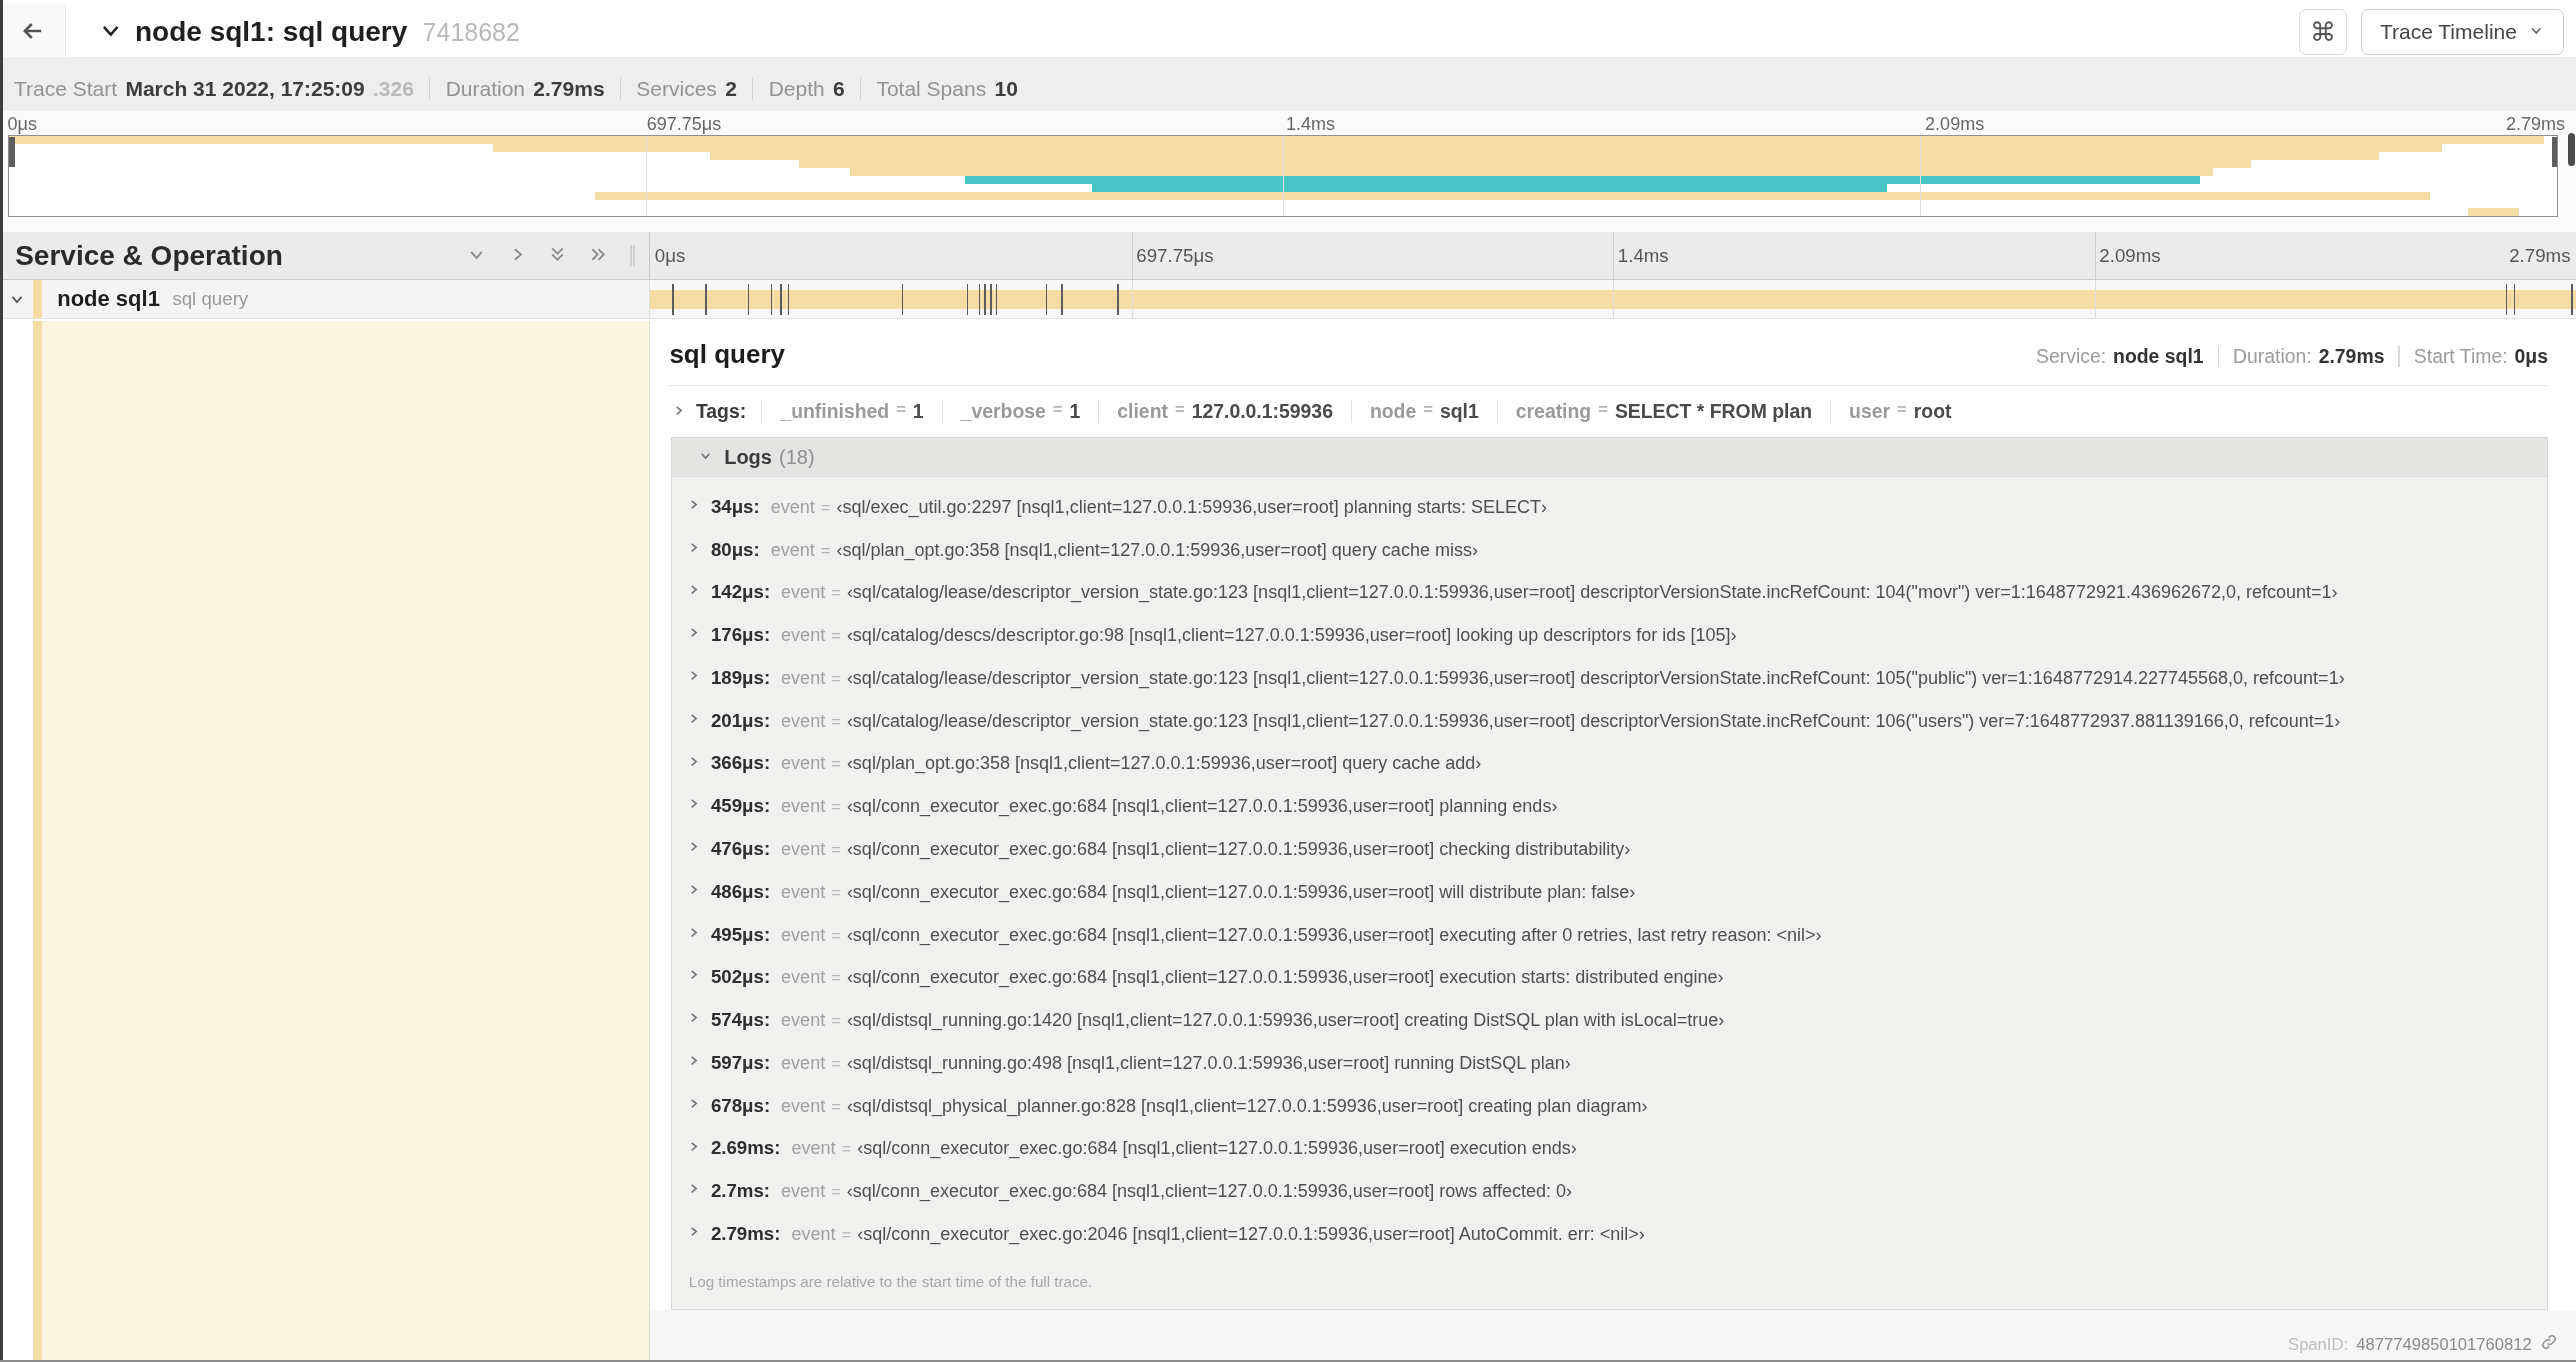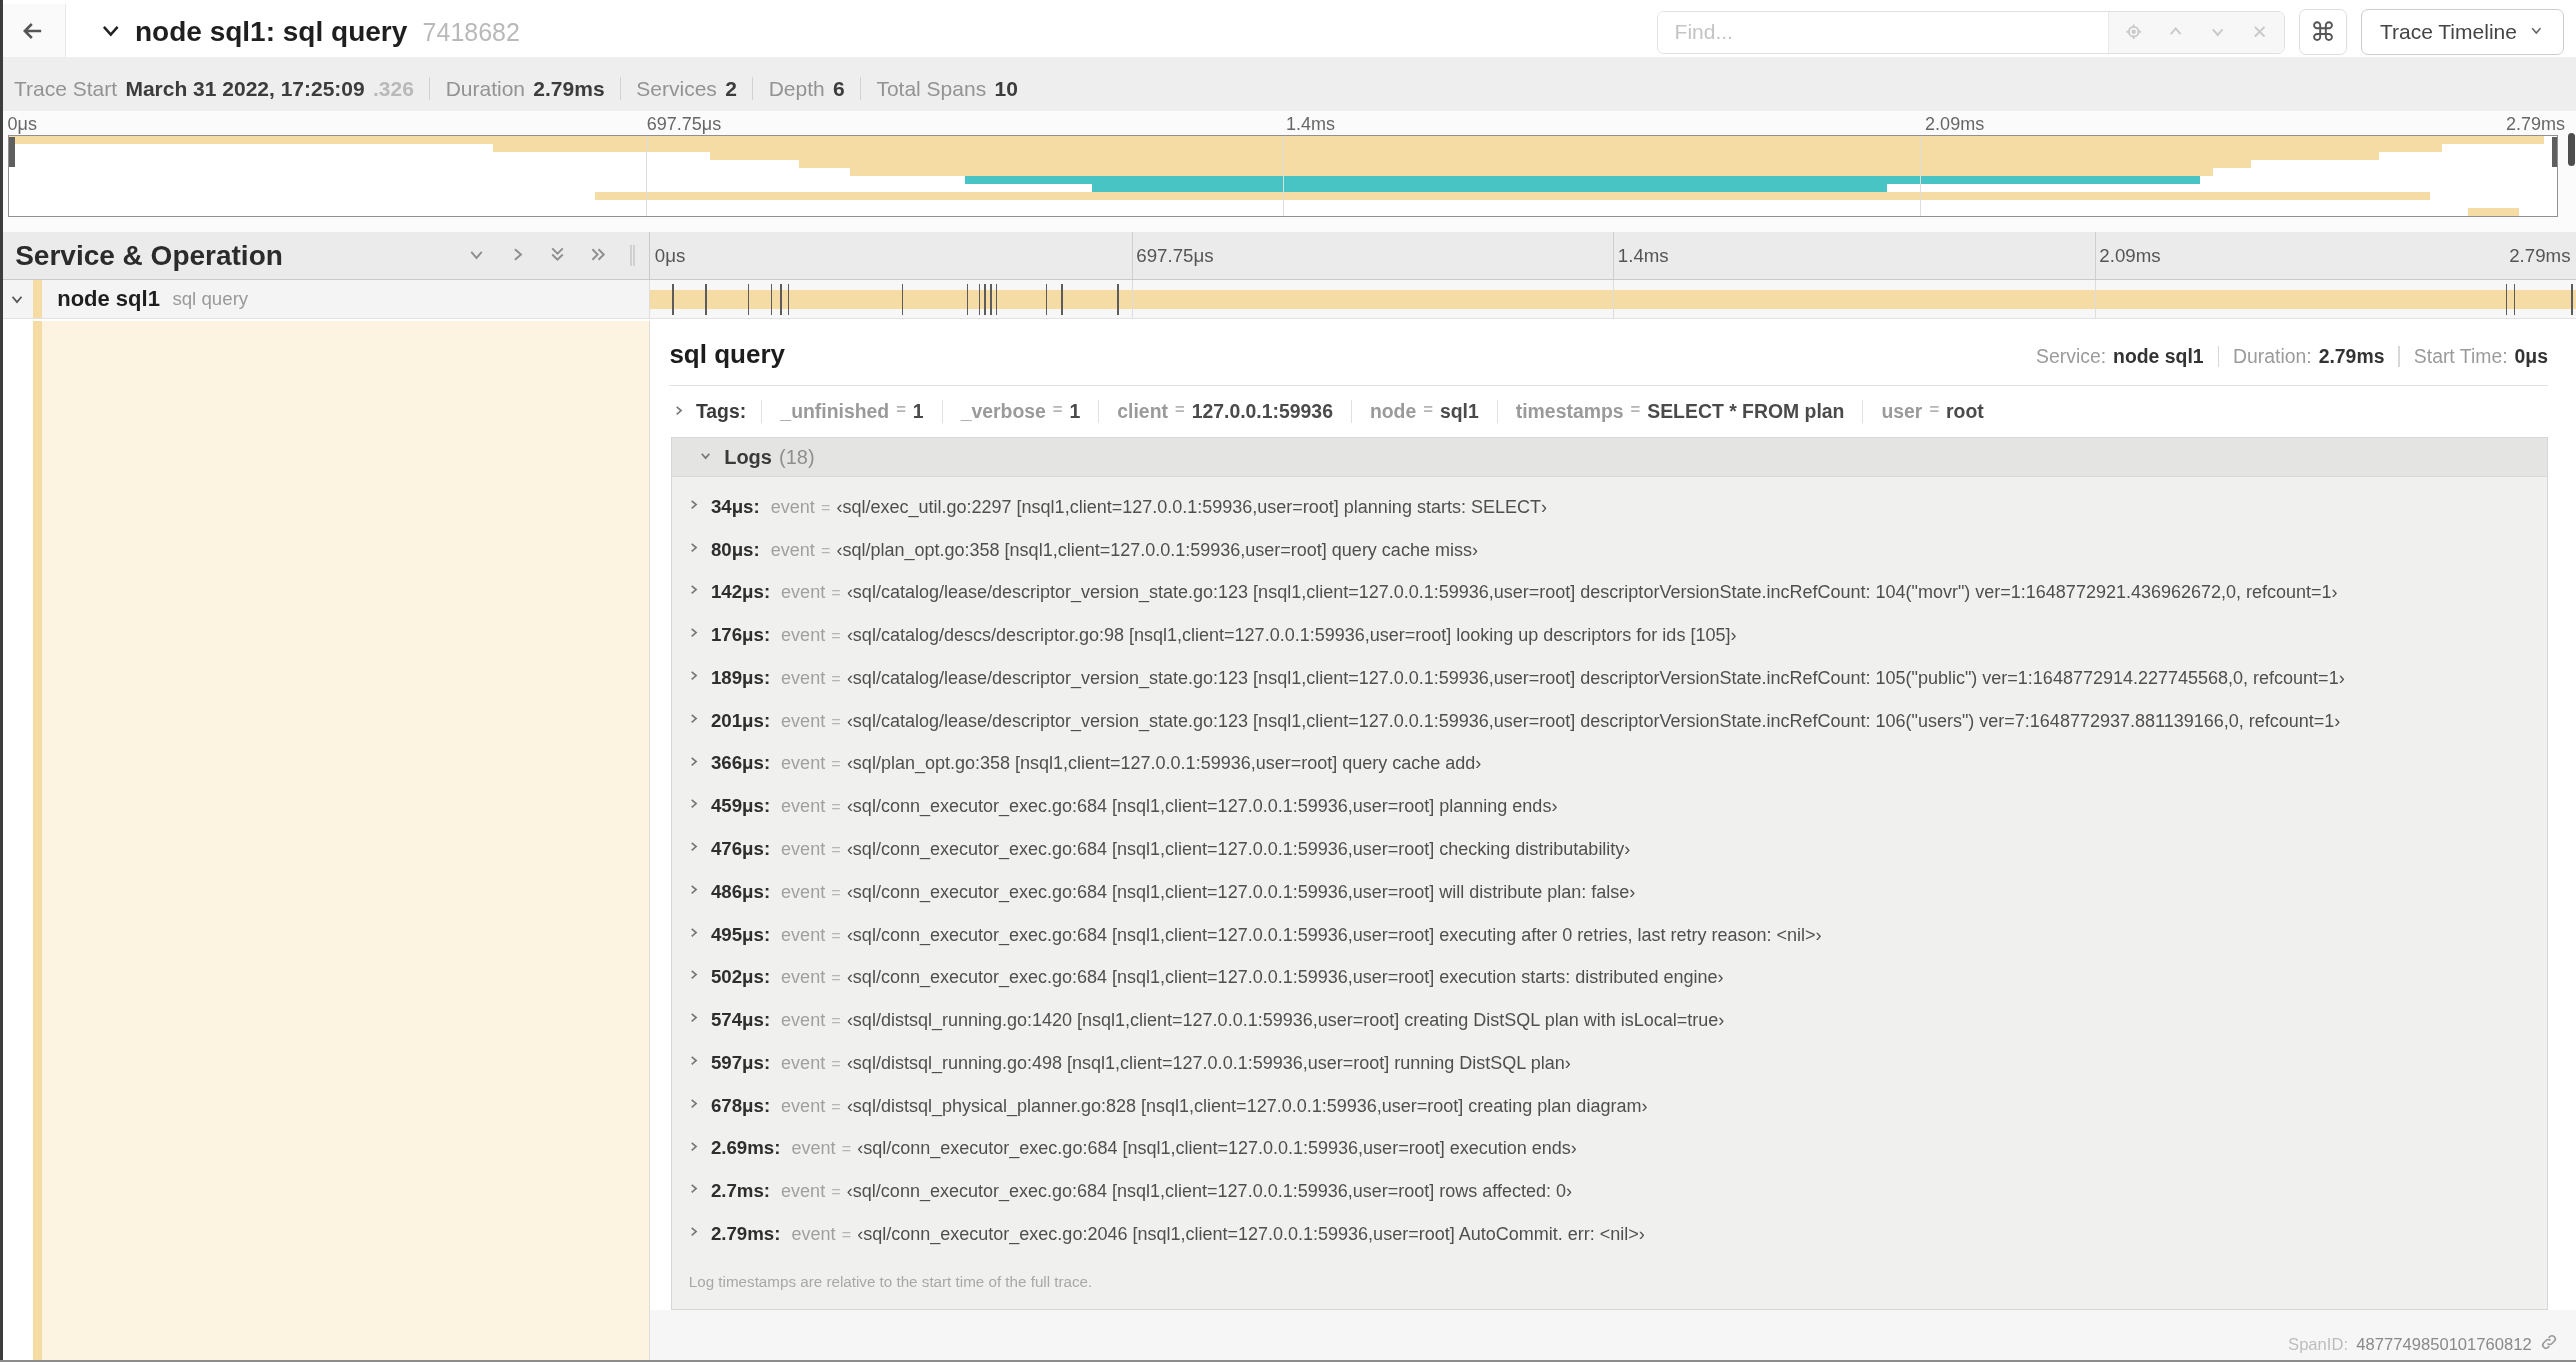"Find..." div.find-group { html: <div> <input> <div> <span> <svg> <circle></circle> <circle></circle> <path></path> </svg> </span> <span> <svg> <polyline></polyline> </svg> </span> <span> <svg> <polyline></polyline> </svg> </span> <span> <svg> <path></path> </svg> </span> </div> </div> -> none }
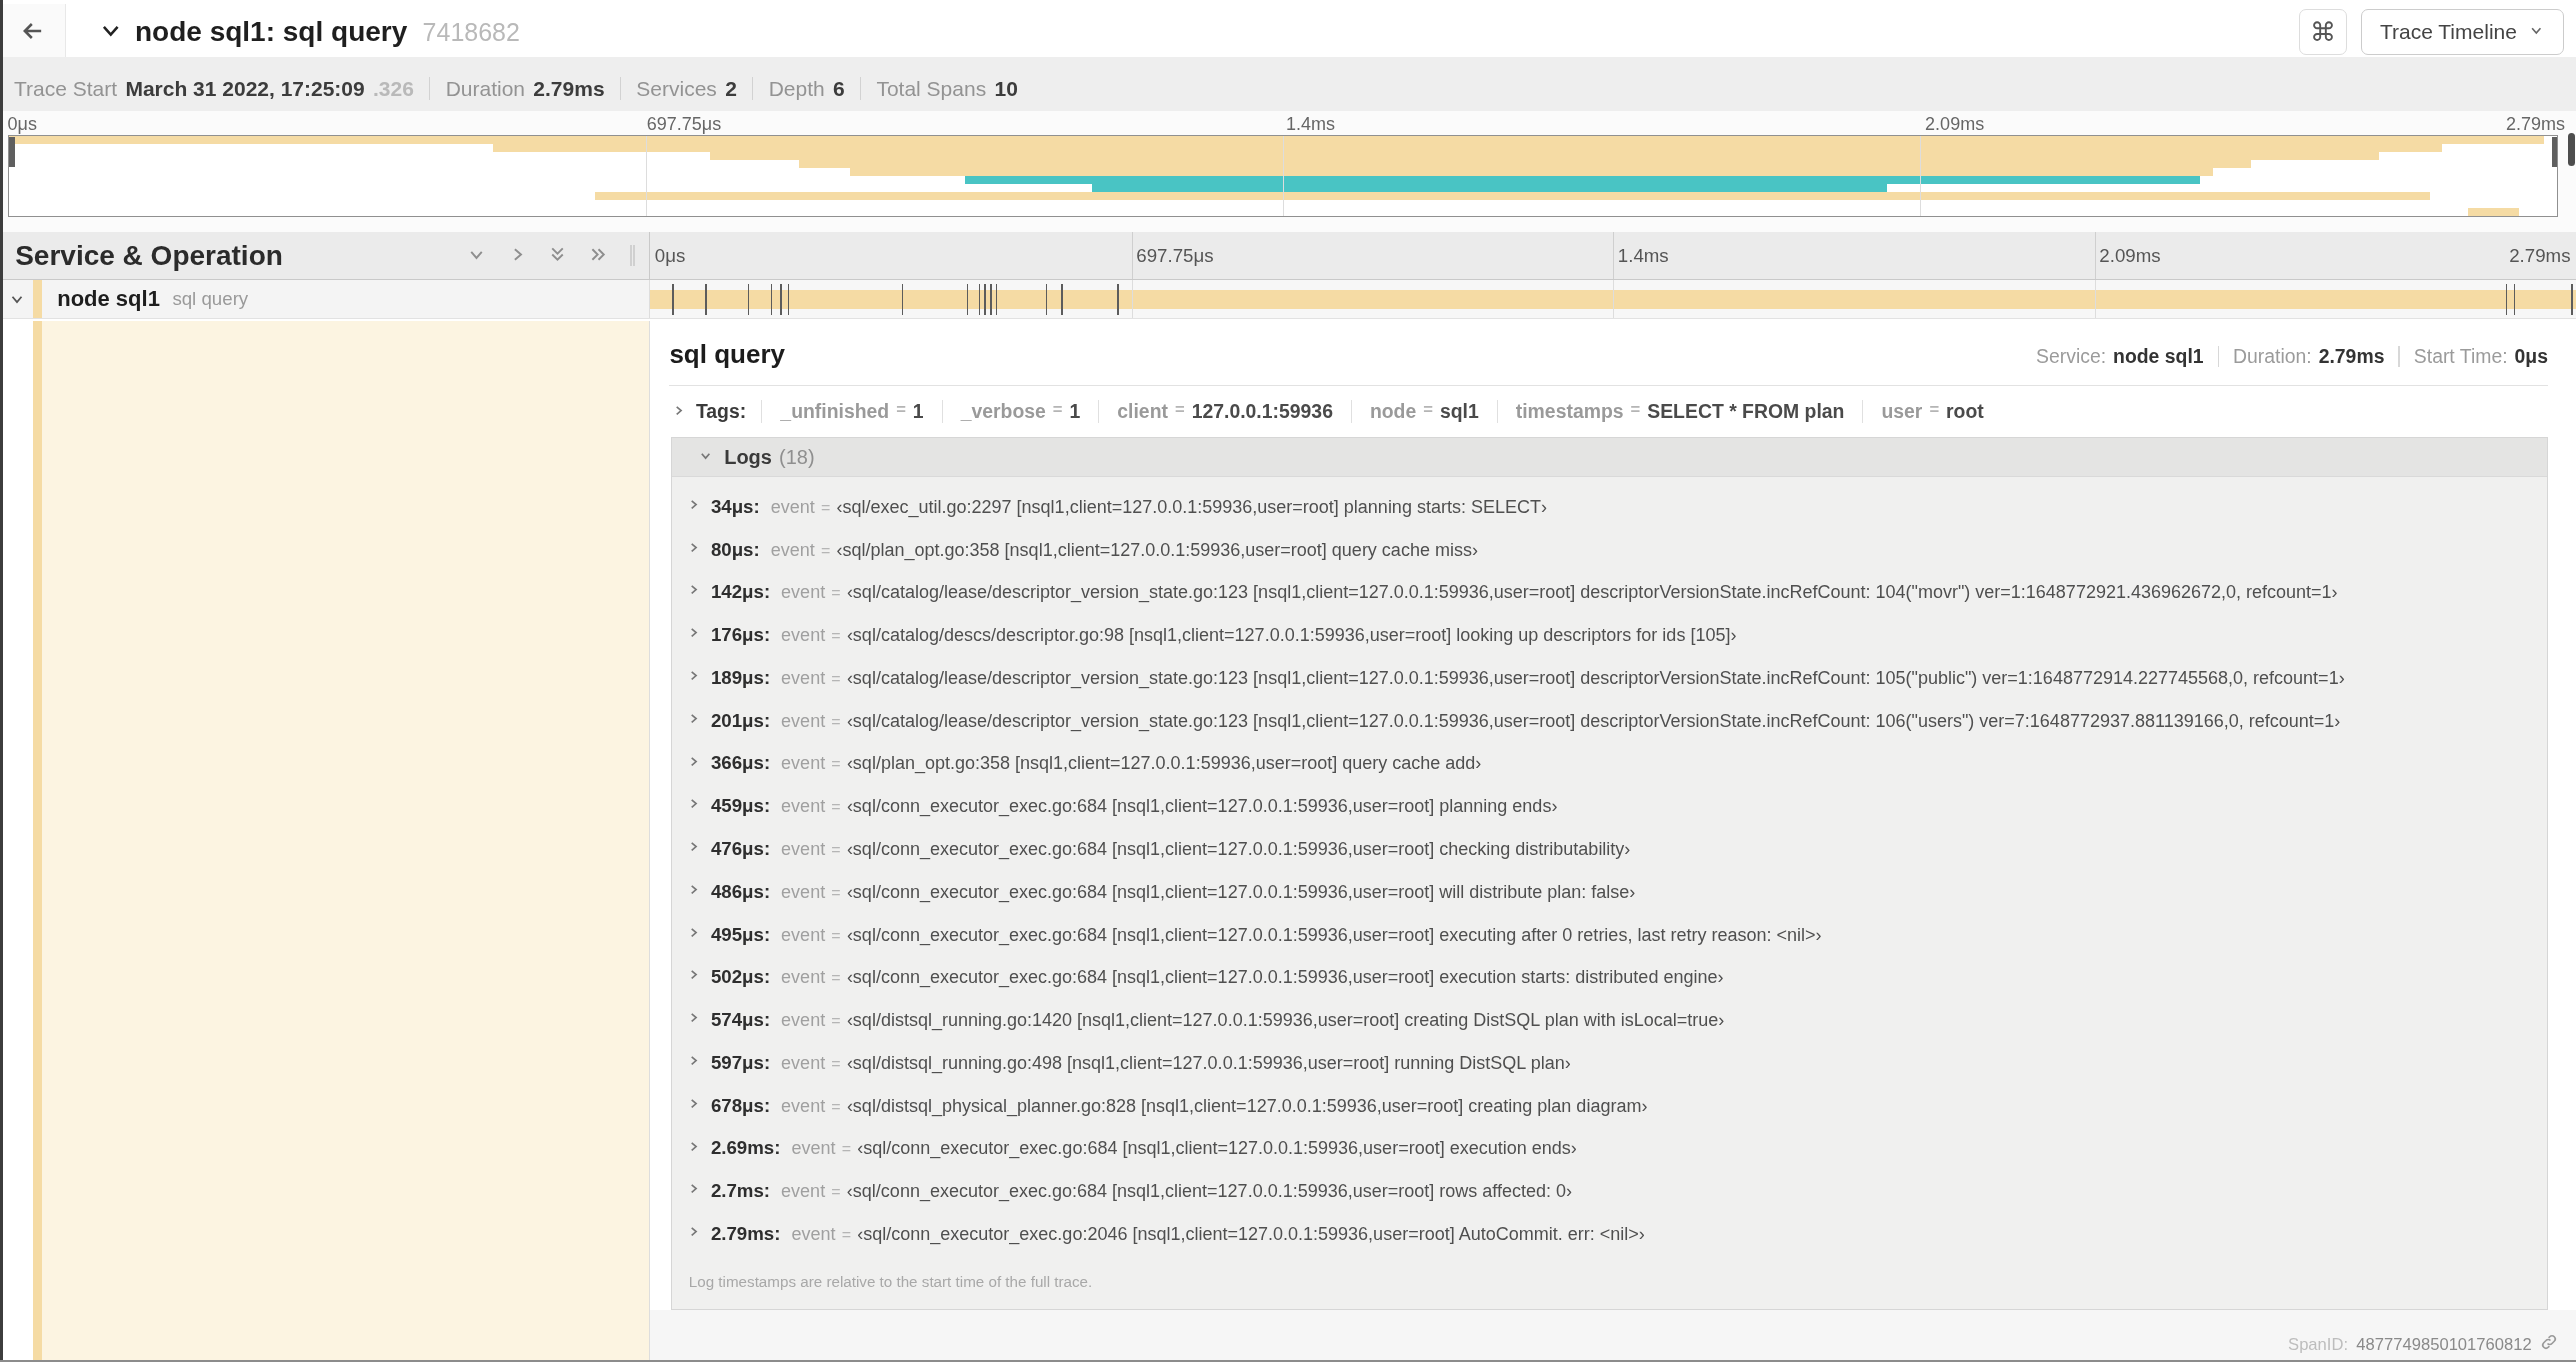"timestamps" span.tag-key { text: timestamps -> creating }
